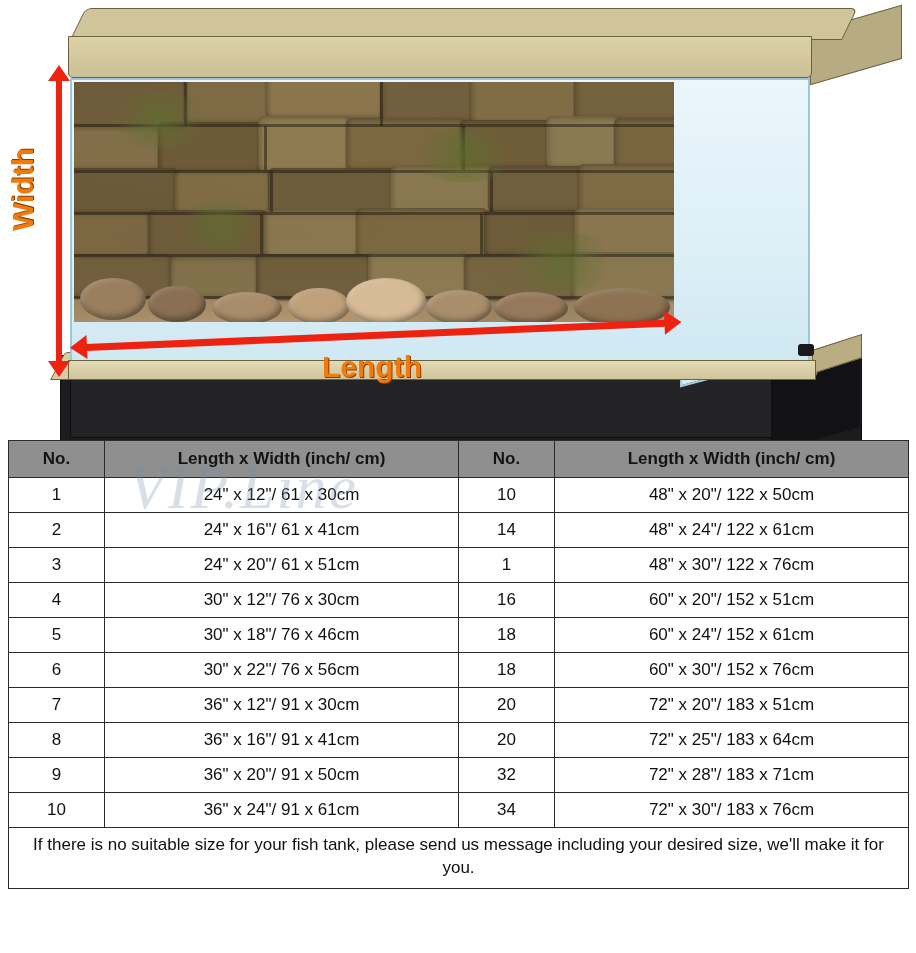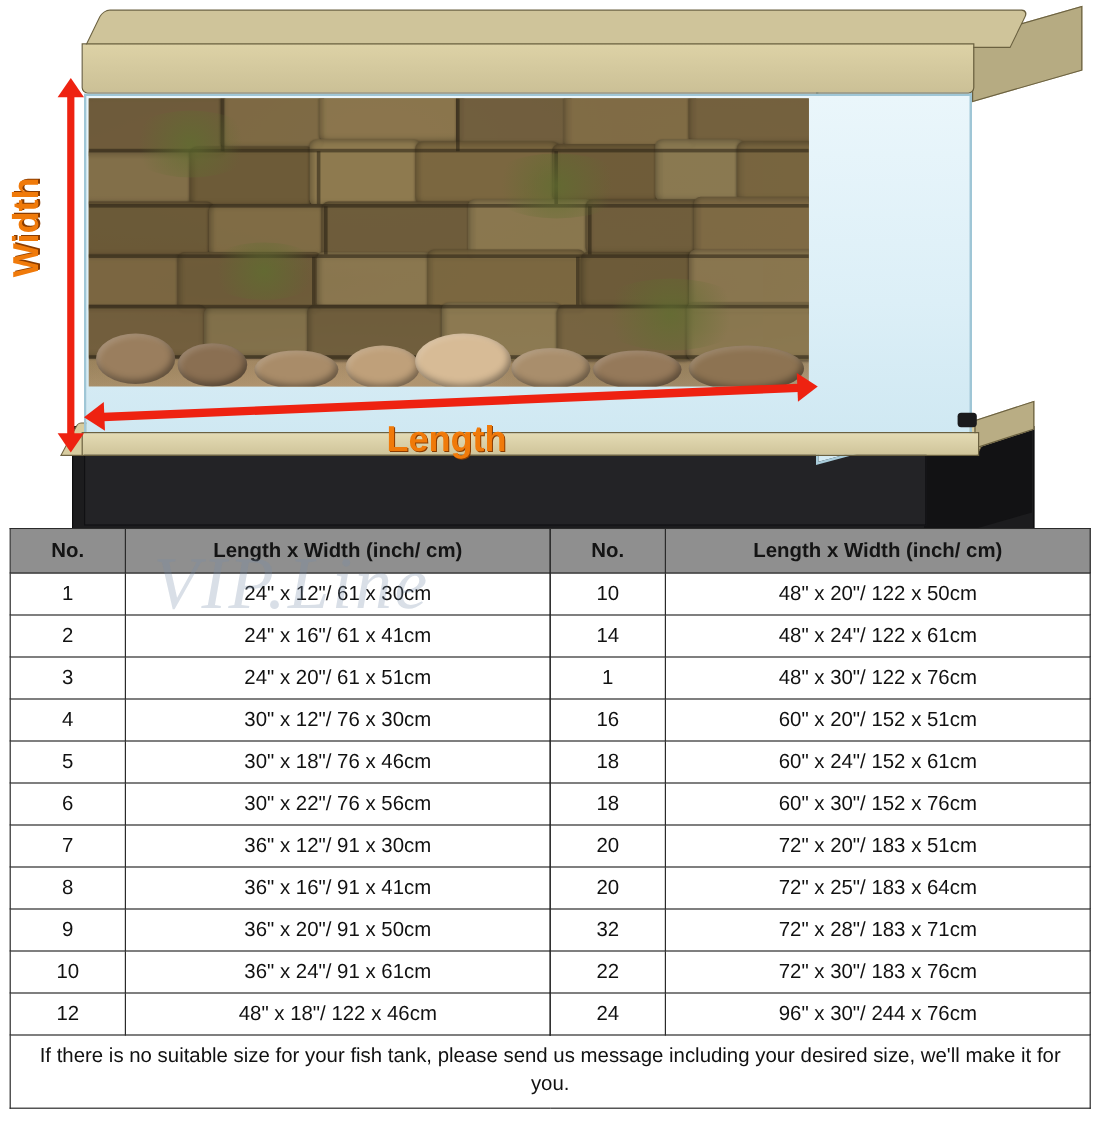"22" td { text: 22 -> 34 }
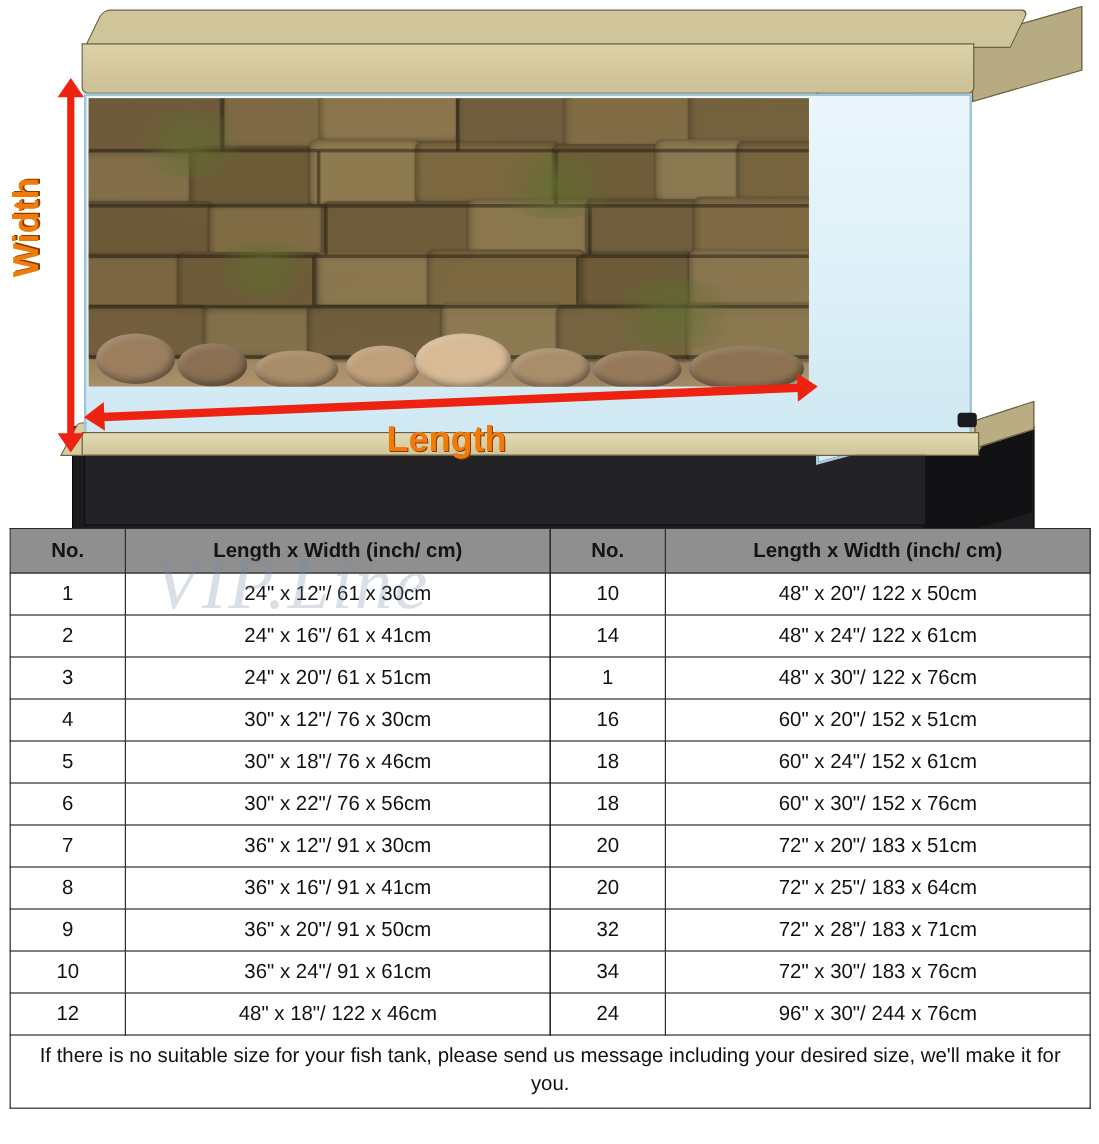"12" tr { html: <tr> <td>12</td> <td>48" x 18"/ 122 x 46cm</td> <td></td> <td>24</td> <td>96" x 30"/ 244 x 76cm</td> </tr> -> none }
